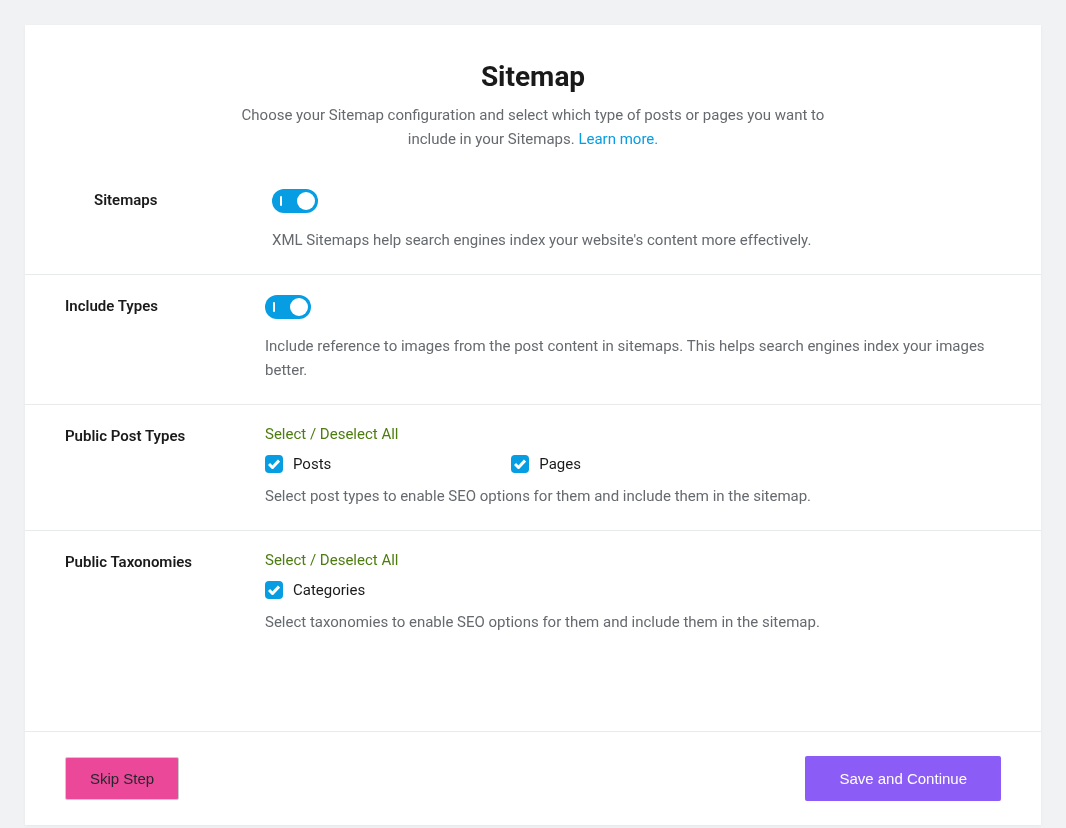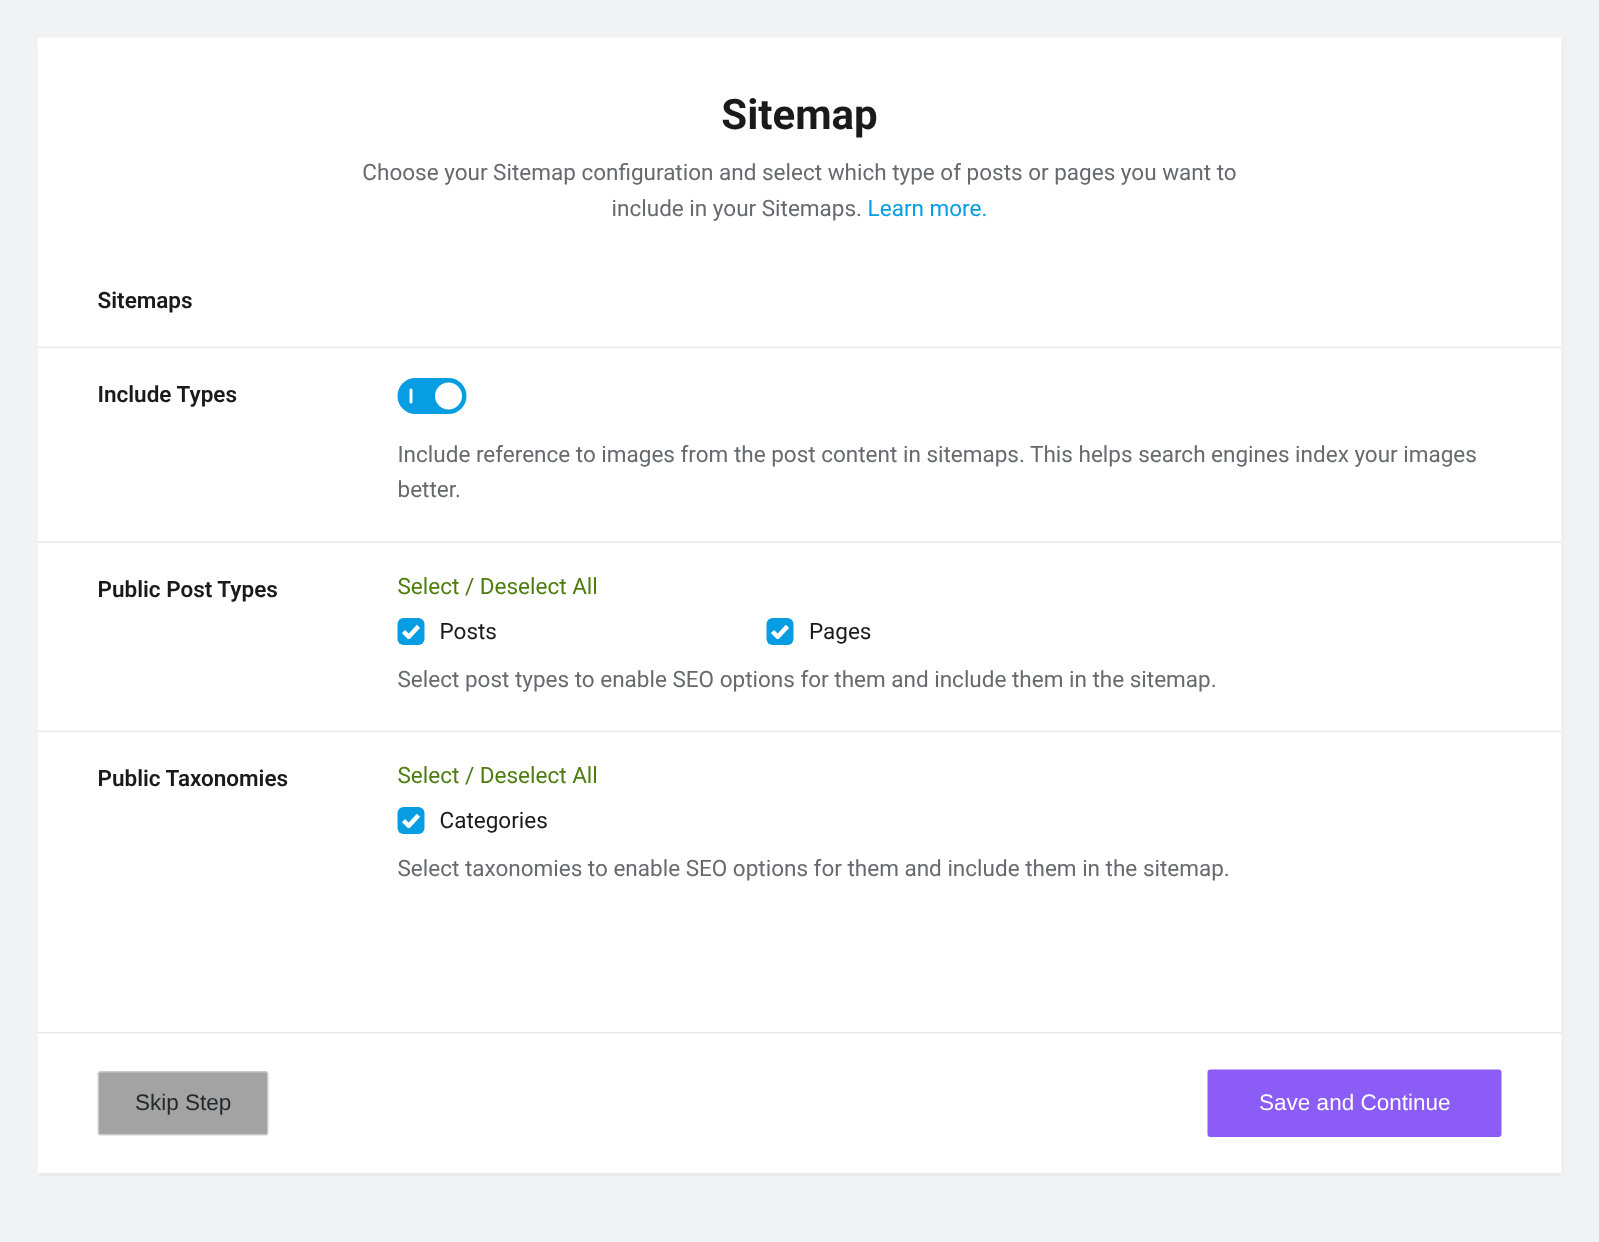"Sitemaps" .row.first { margin-left: none -> 29px }
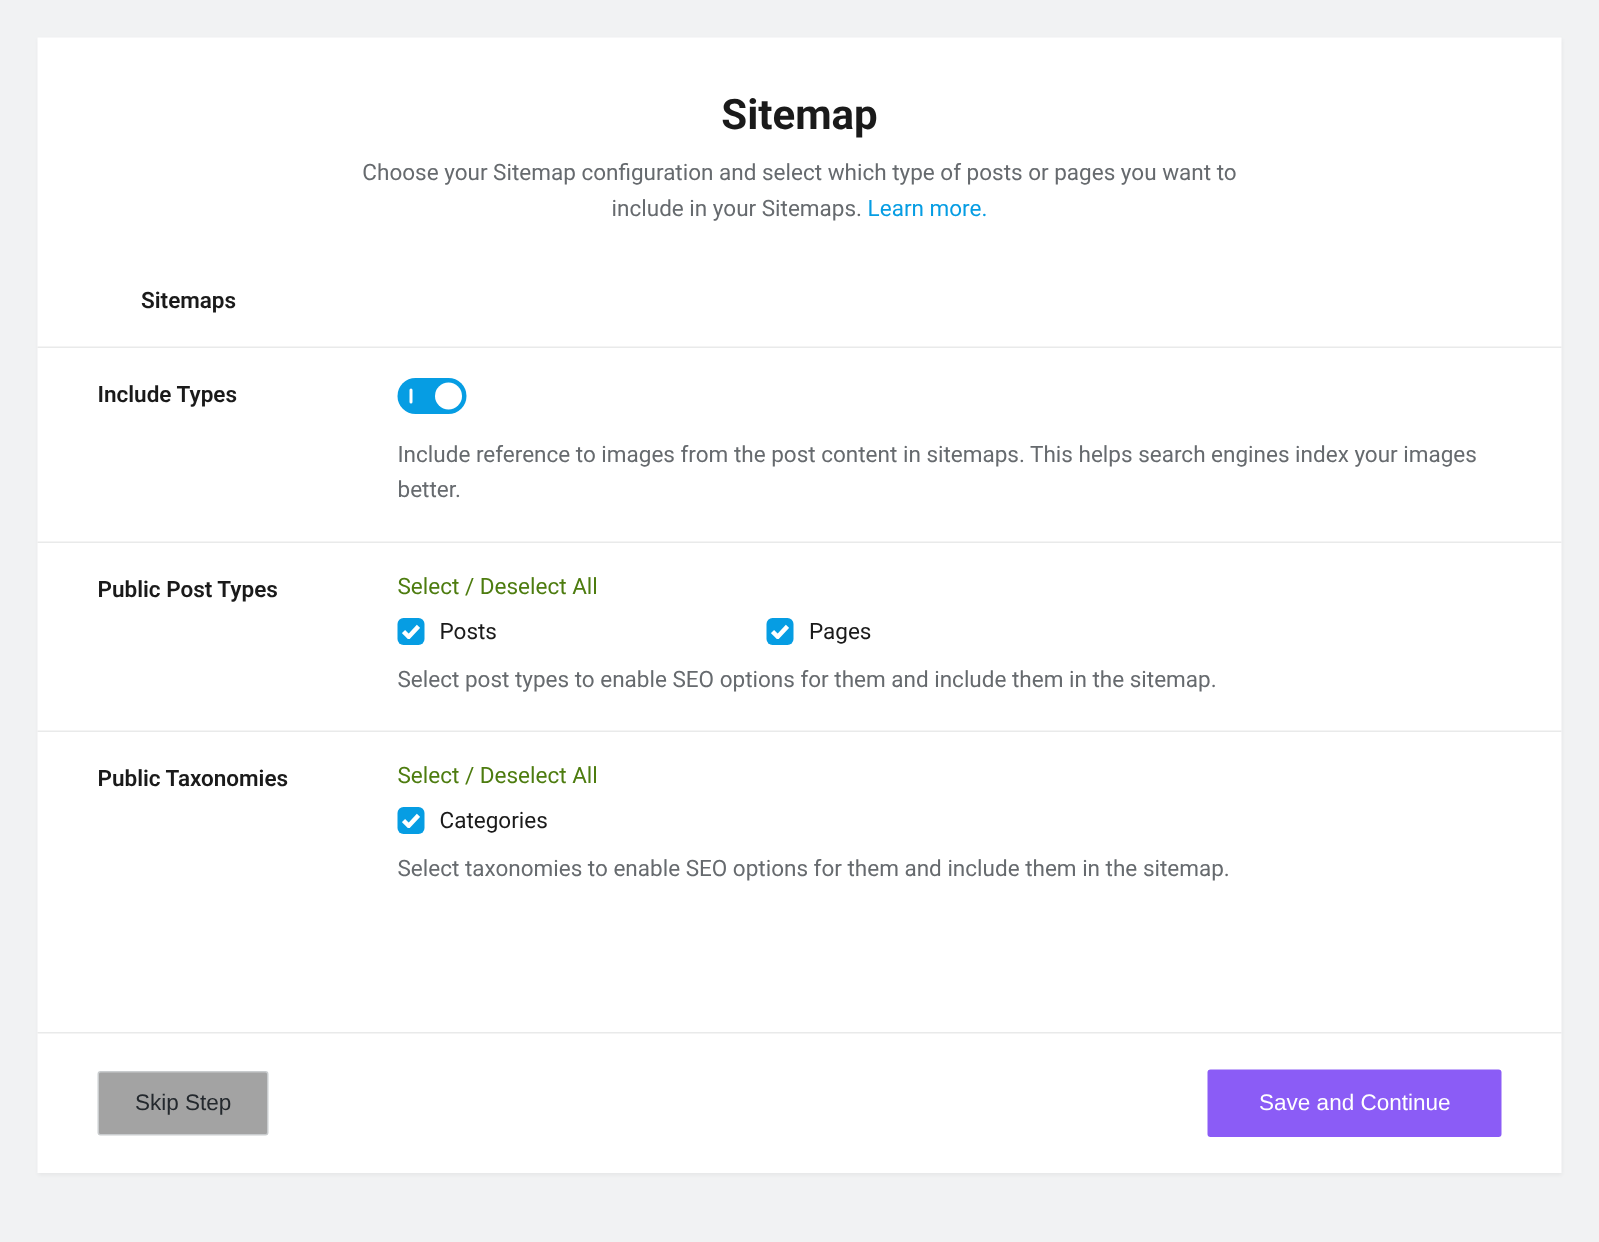"XML Sitemaps help search engines" div.value-col { html: none -> <div> <div><span></span></div> <div>XML Sitemaps help search engines index your website's content more effectively.</div> </div> }
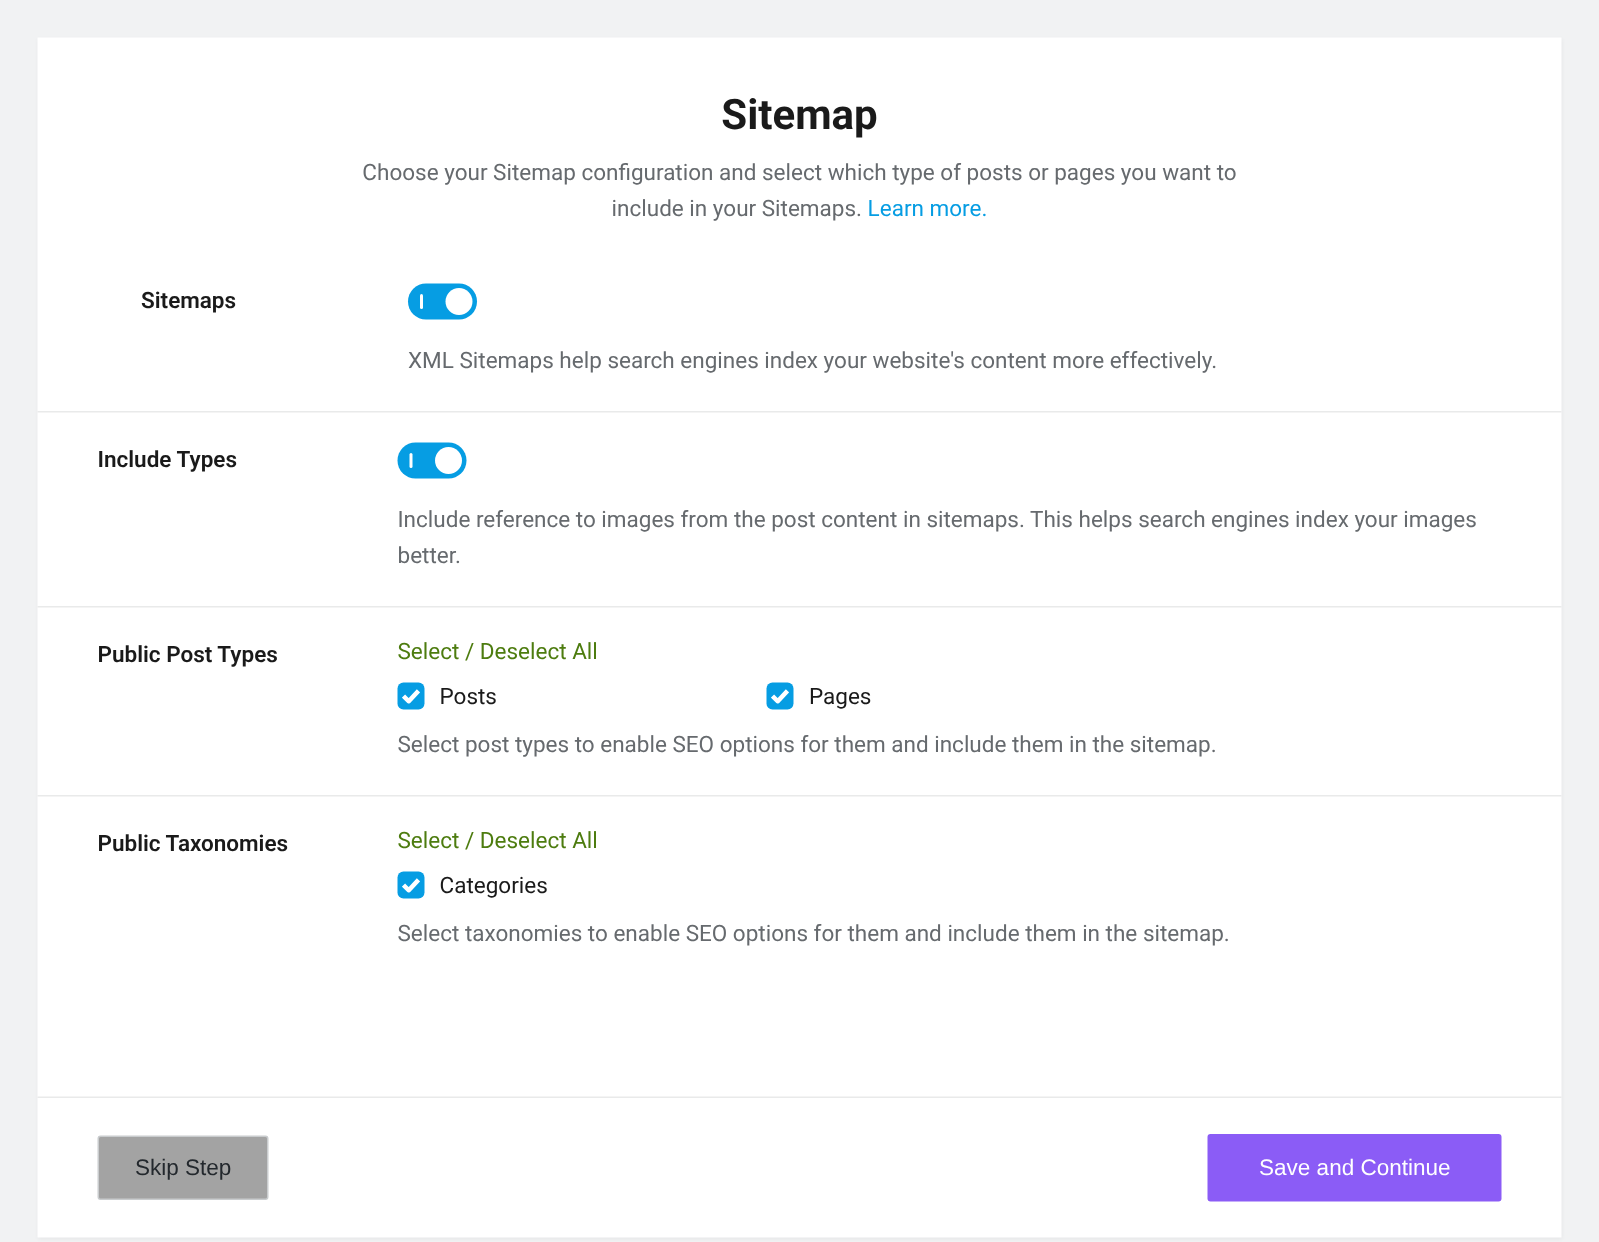"Skip Step" .btn-skip { background: #a3a3a3 -> #ec4899 }
